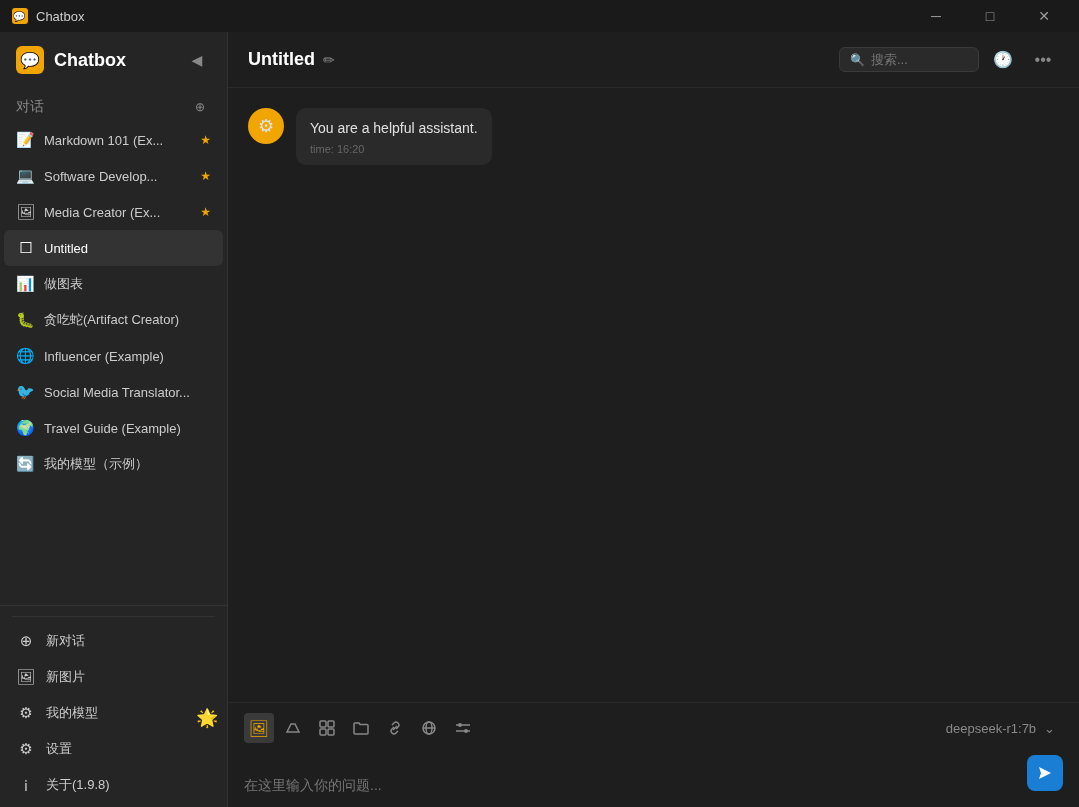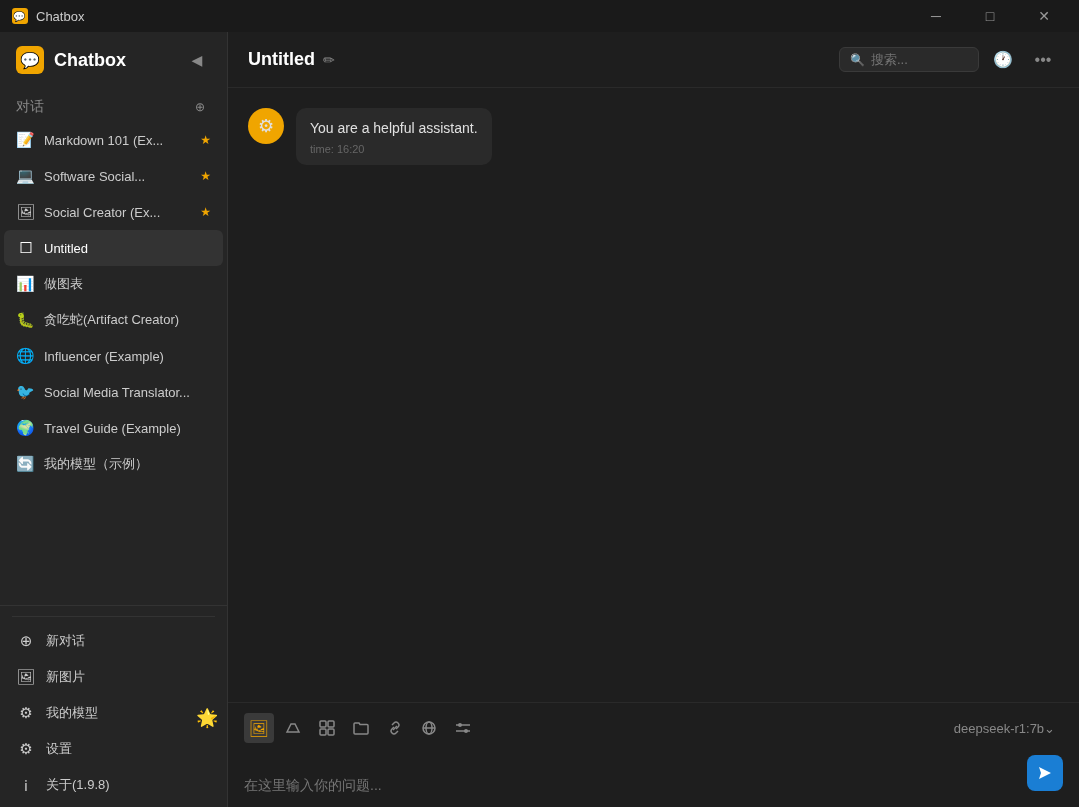"Software Social..." span.sidebar-item-text { text: Social -> Develop }
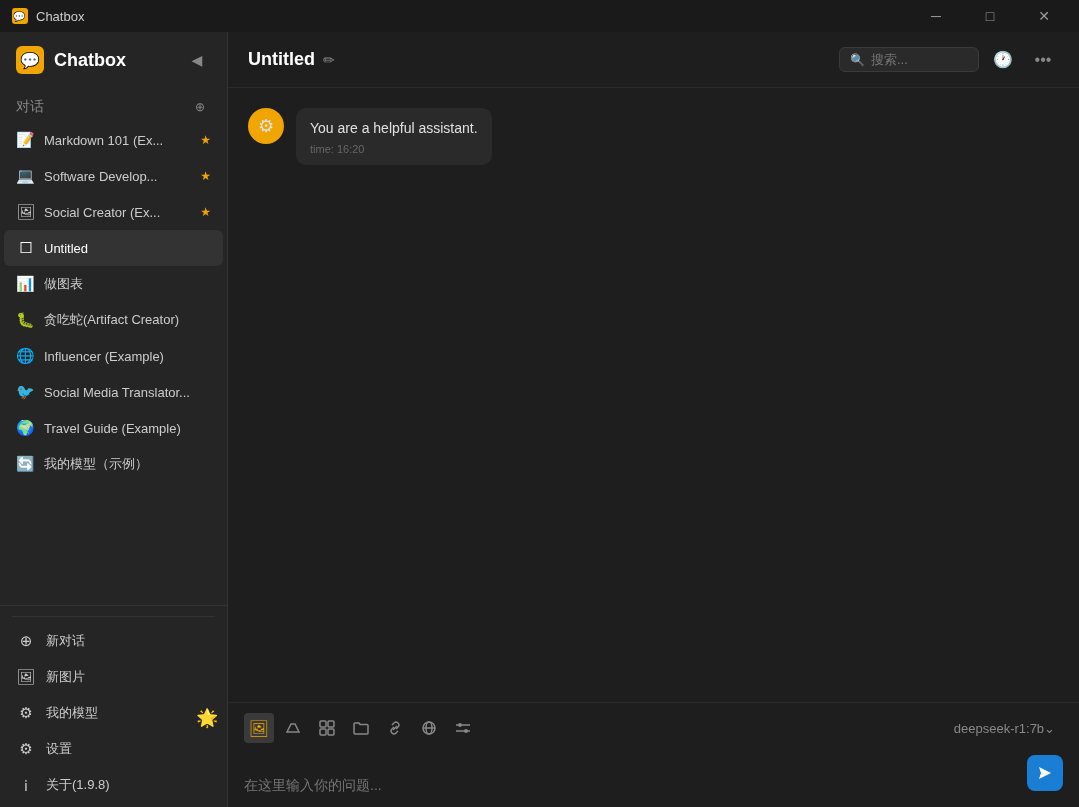"Social Creator (Ex..." span.sidebar-item-text { text: Social -> Media }
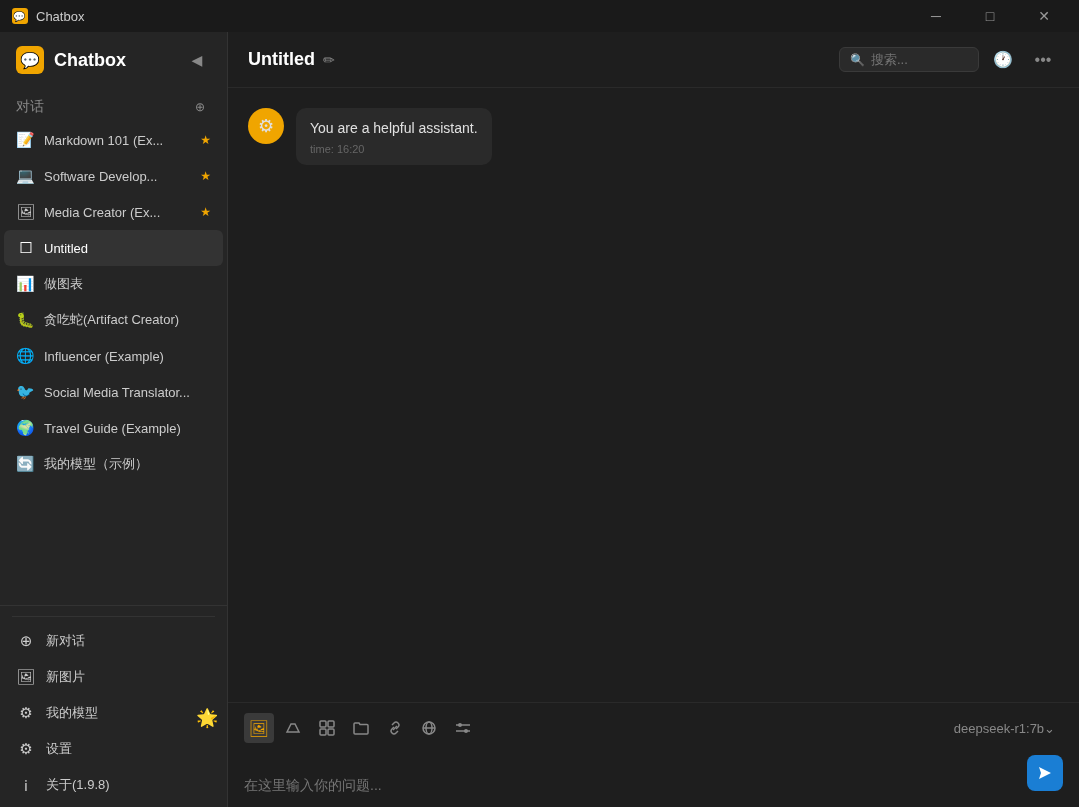"deepseek-r1:7b" .model-selector { gap: 0 -> 8px }
